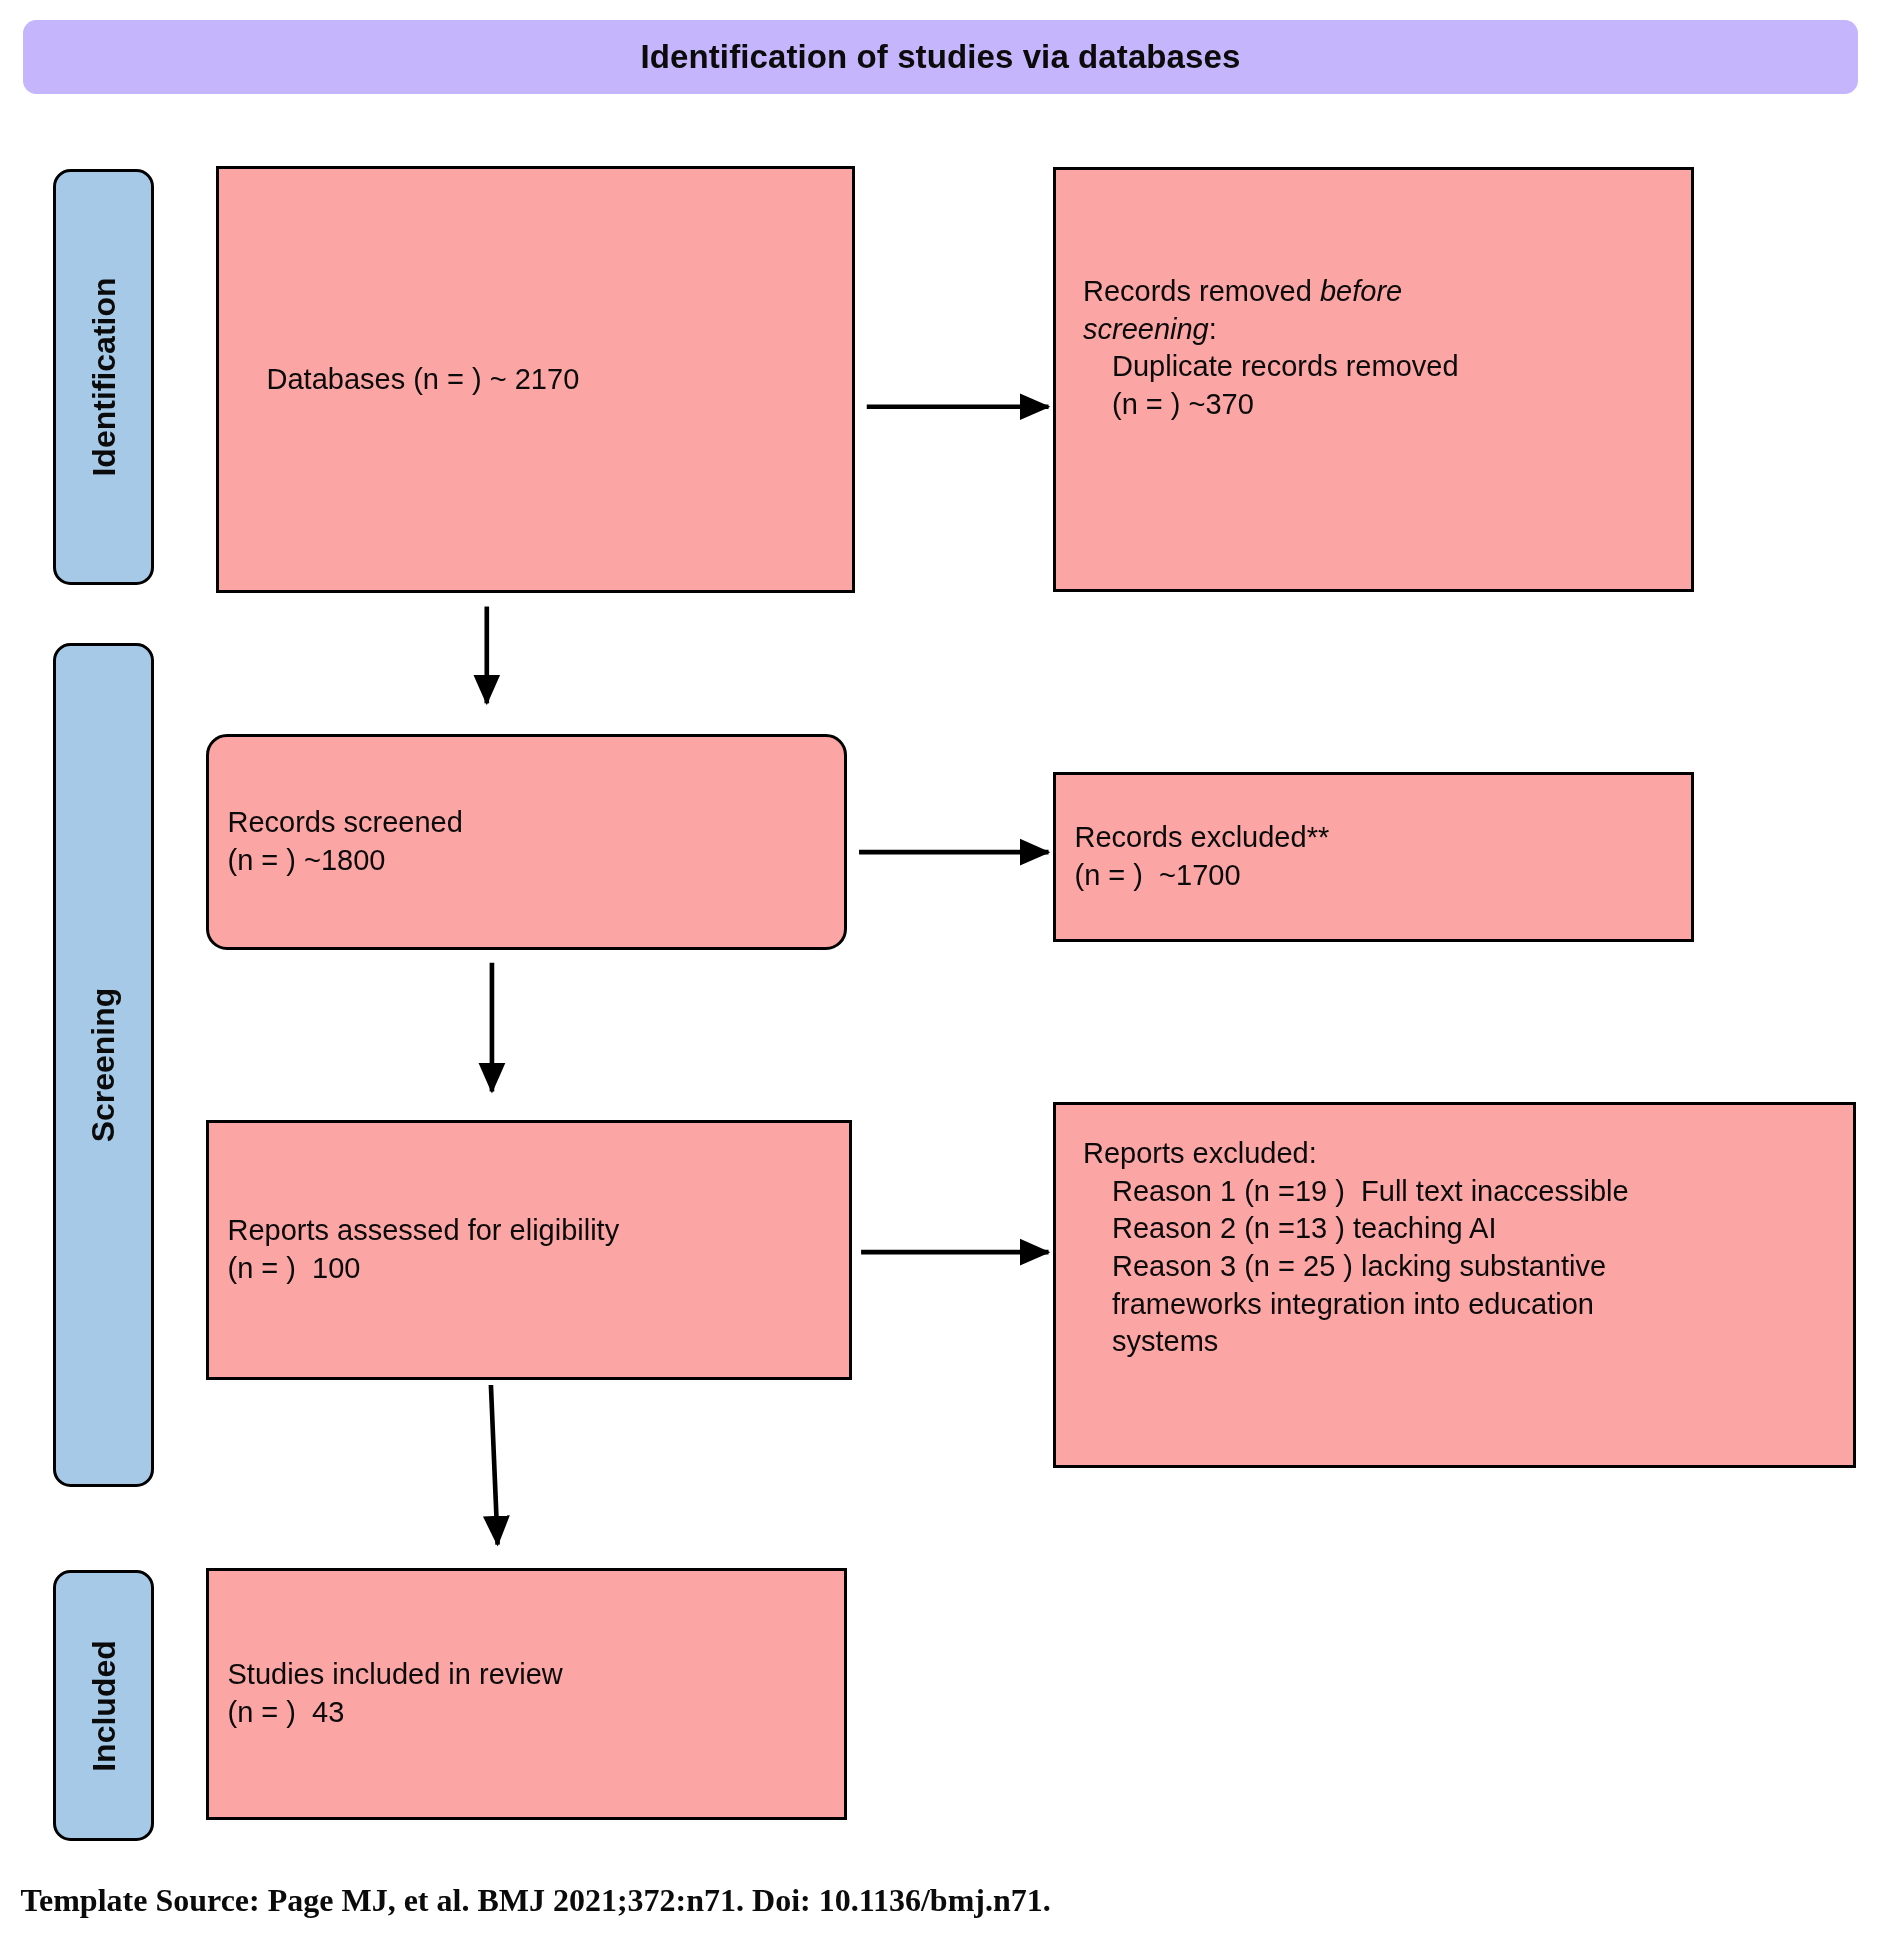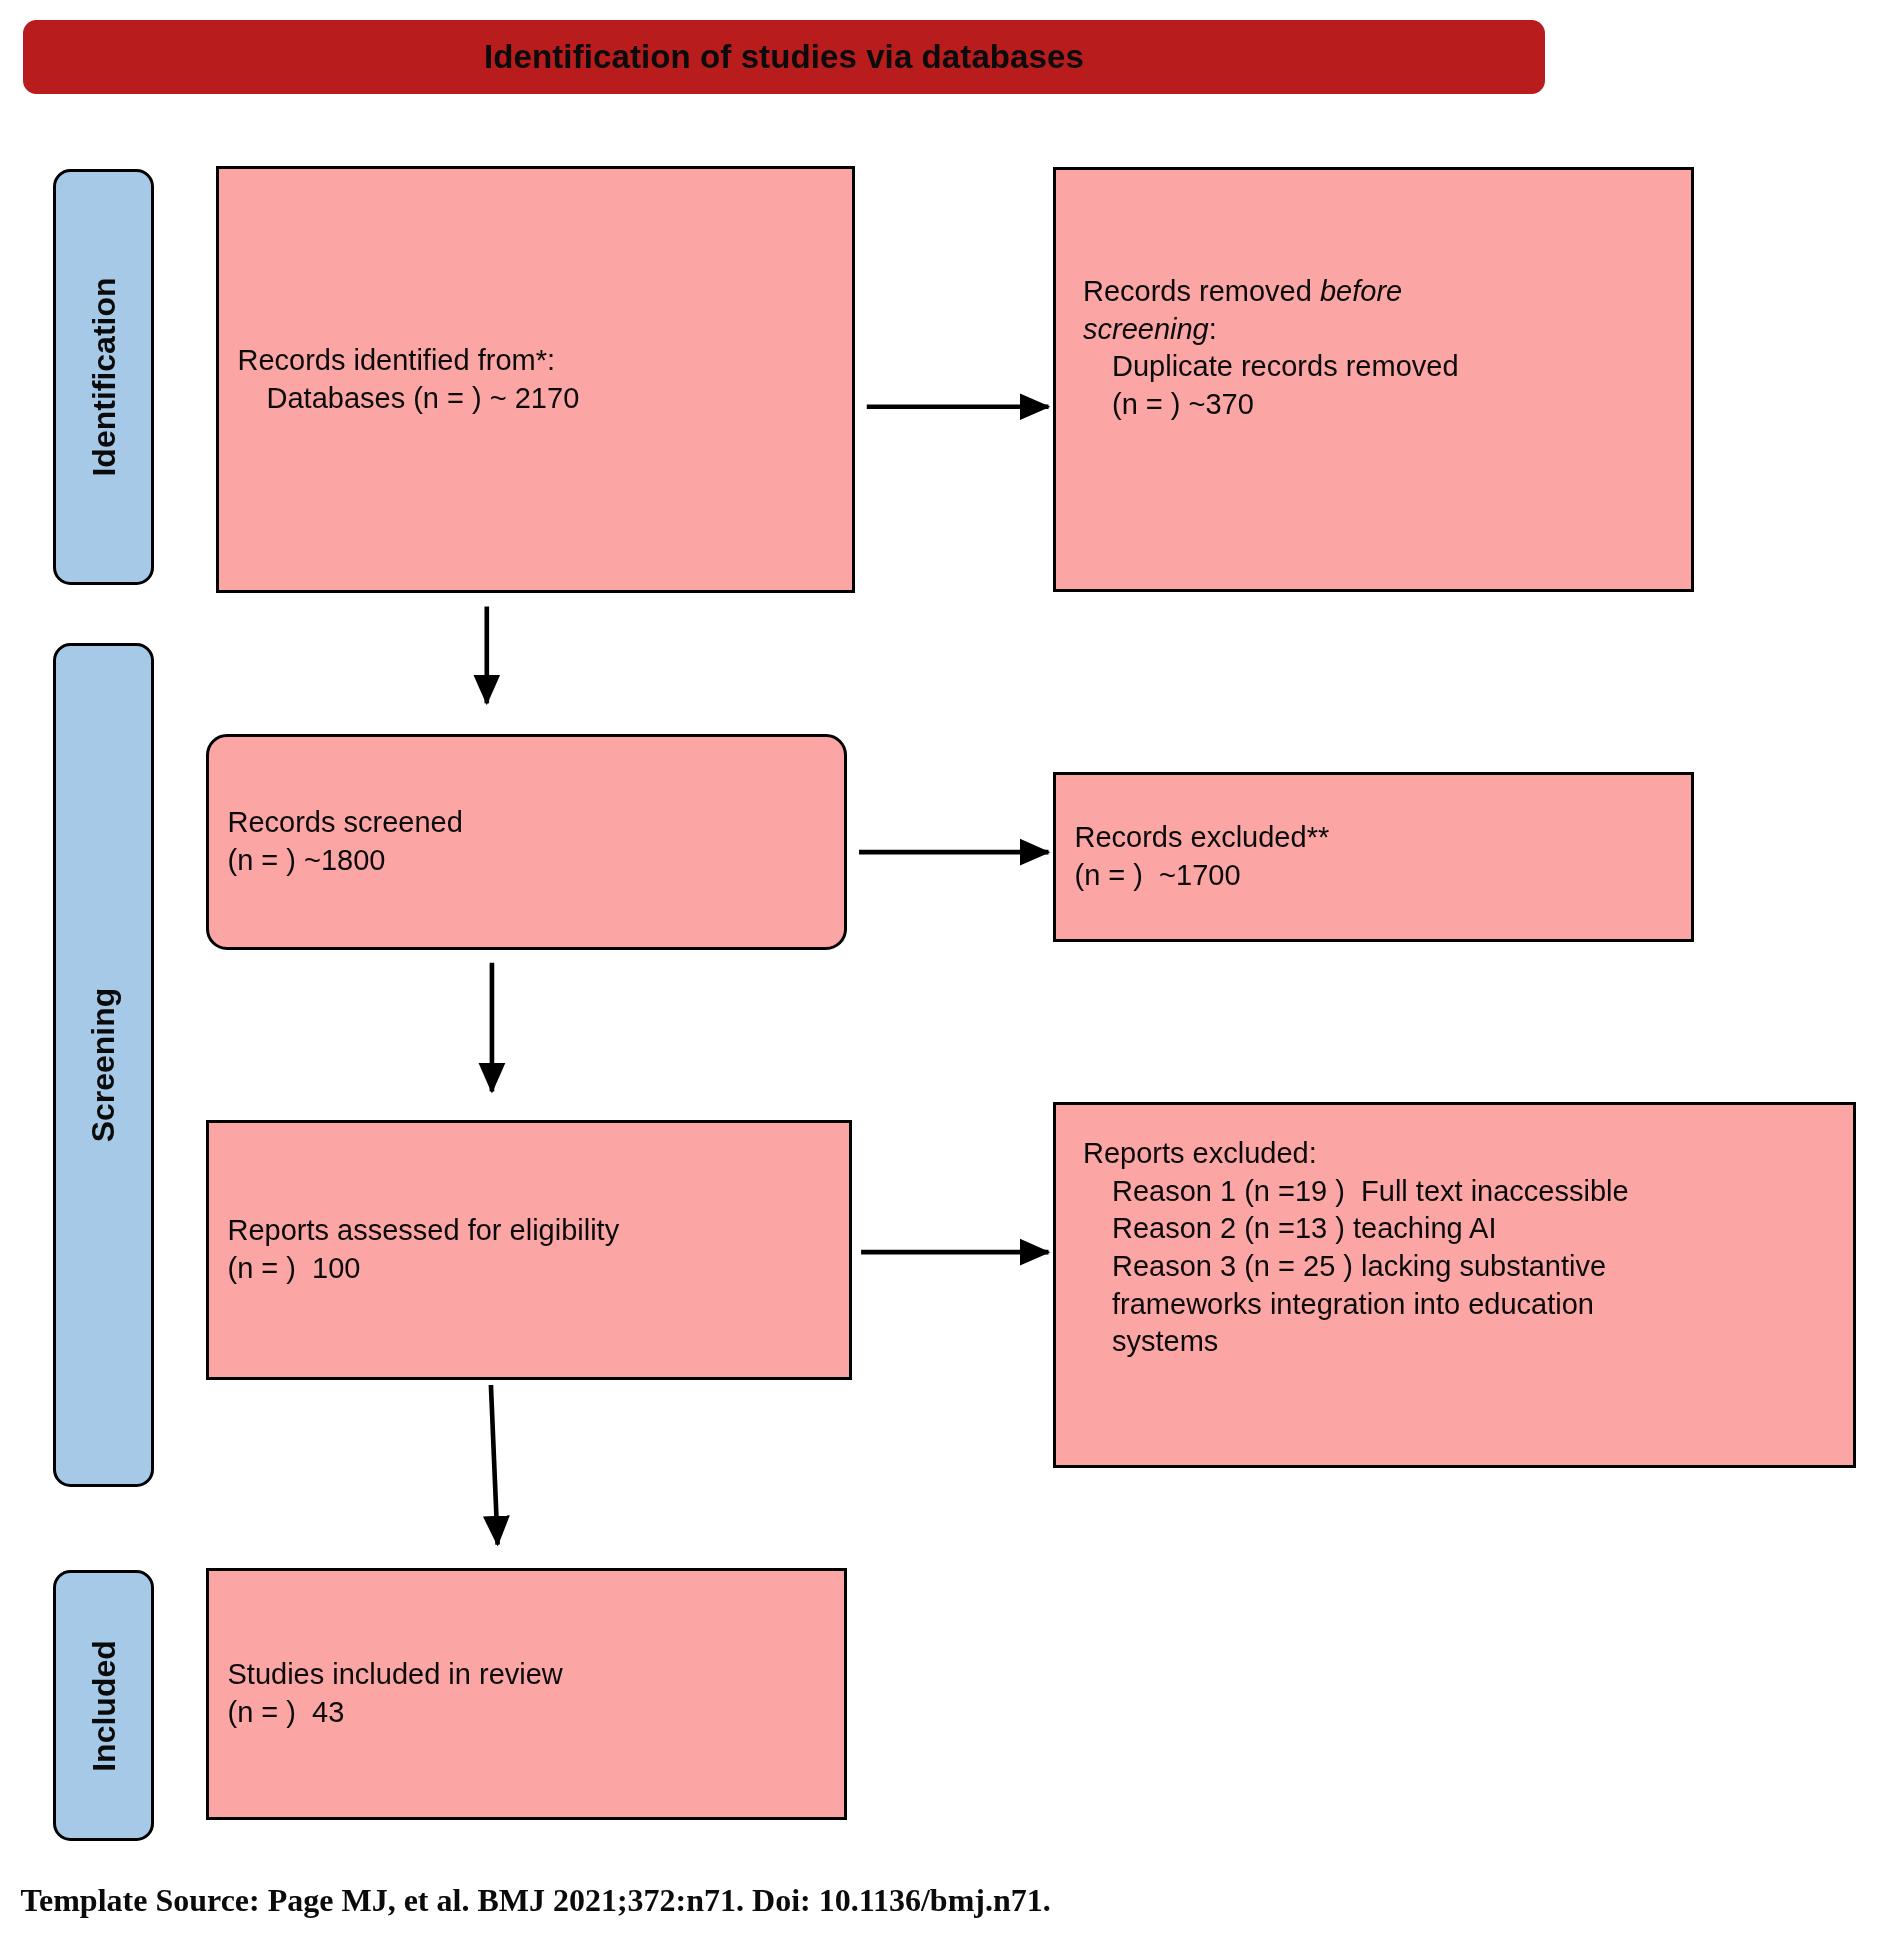"Identification of studies via databases" .header-banner { background: #b91c1c -> #c4b5fd; width: 1522px -> 1835px }
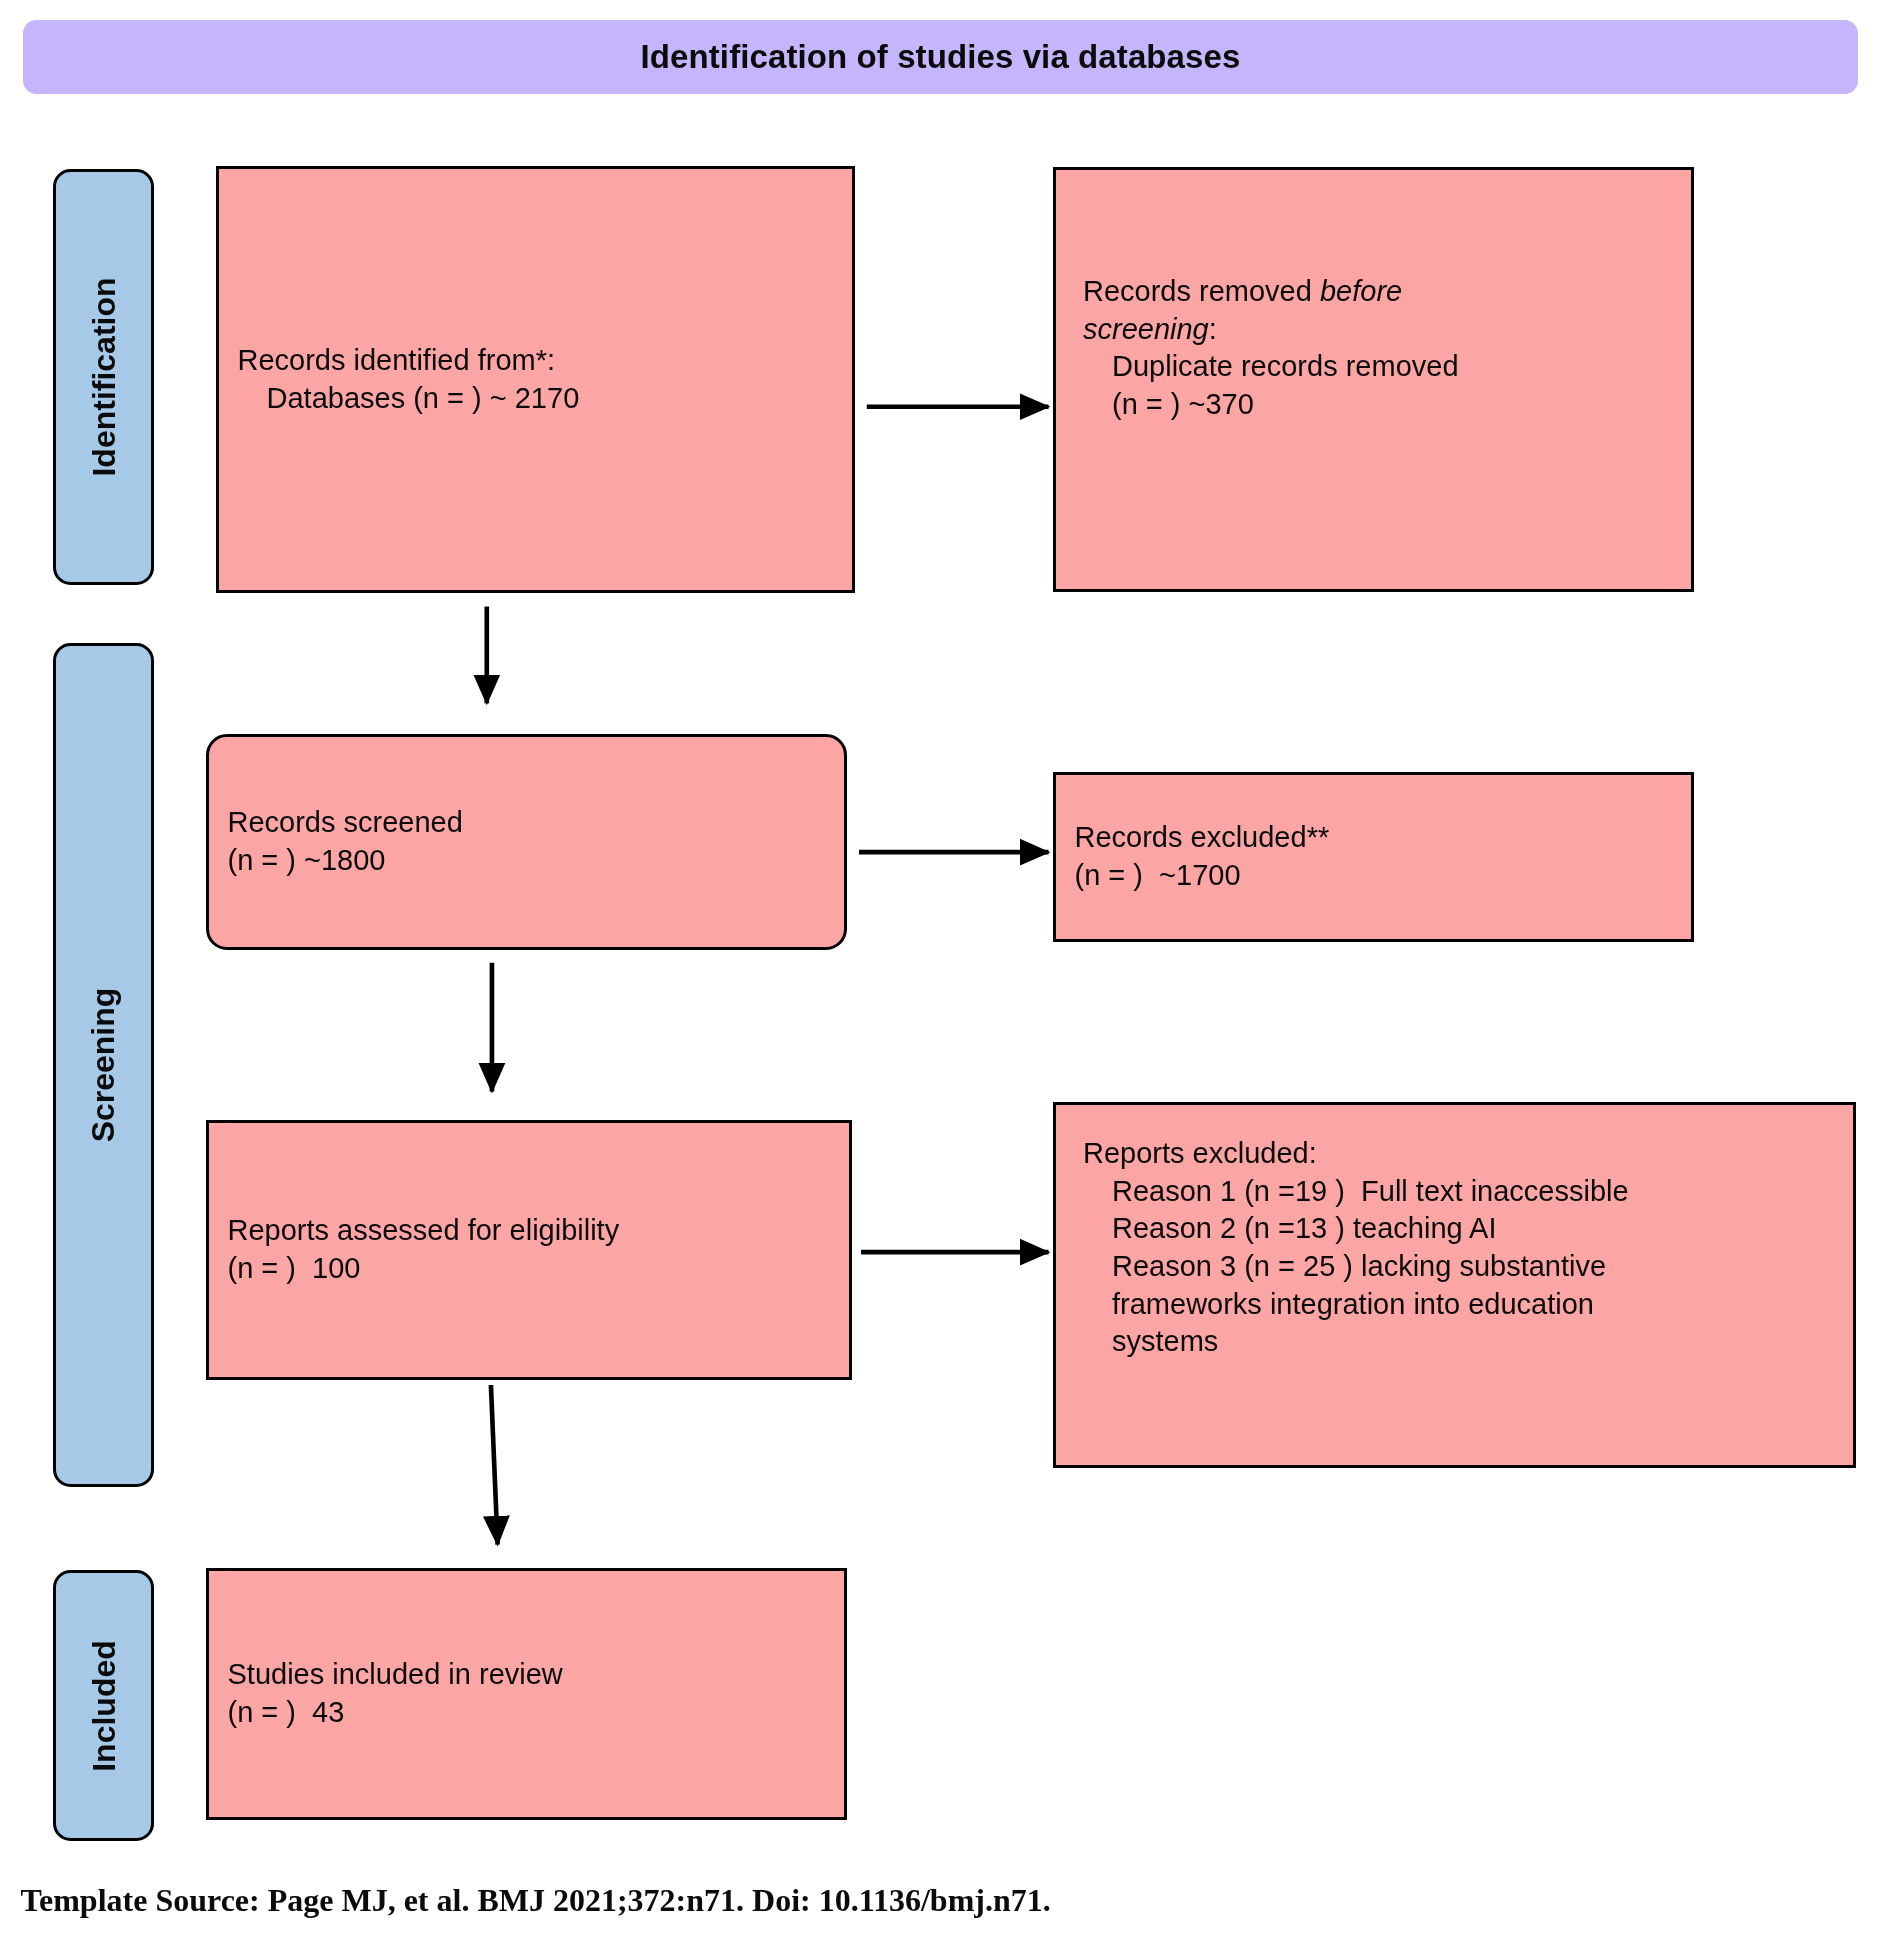"Records identified from*:" span.ln { html: <span>Records identified from*:</span> -> none }
